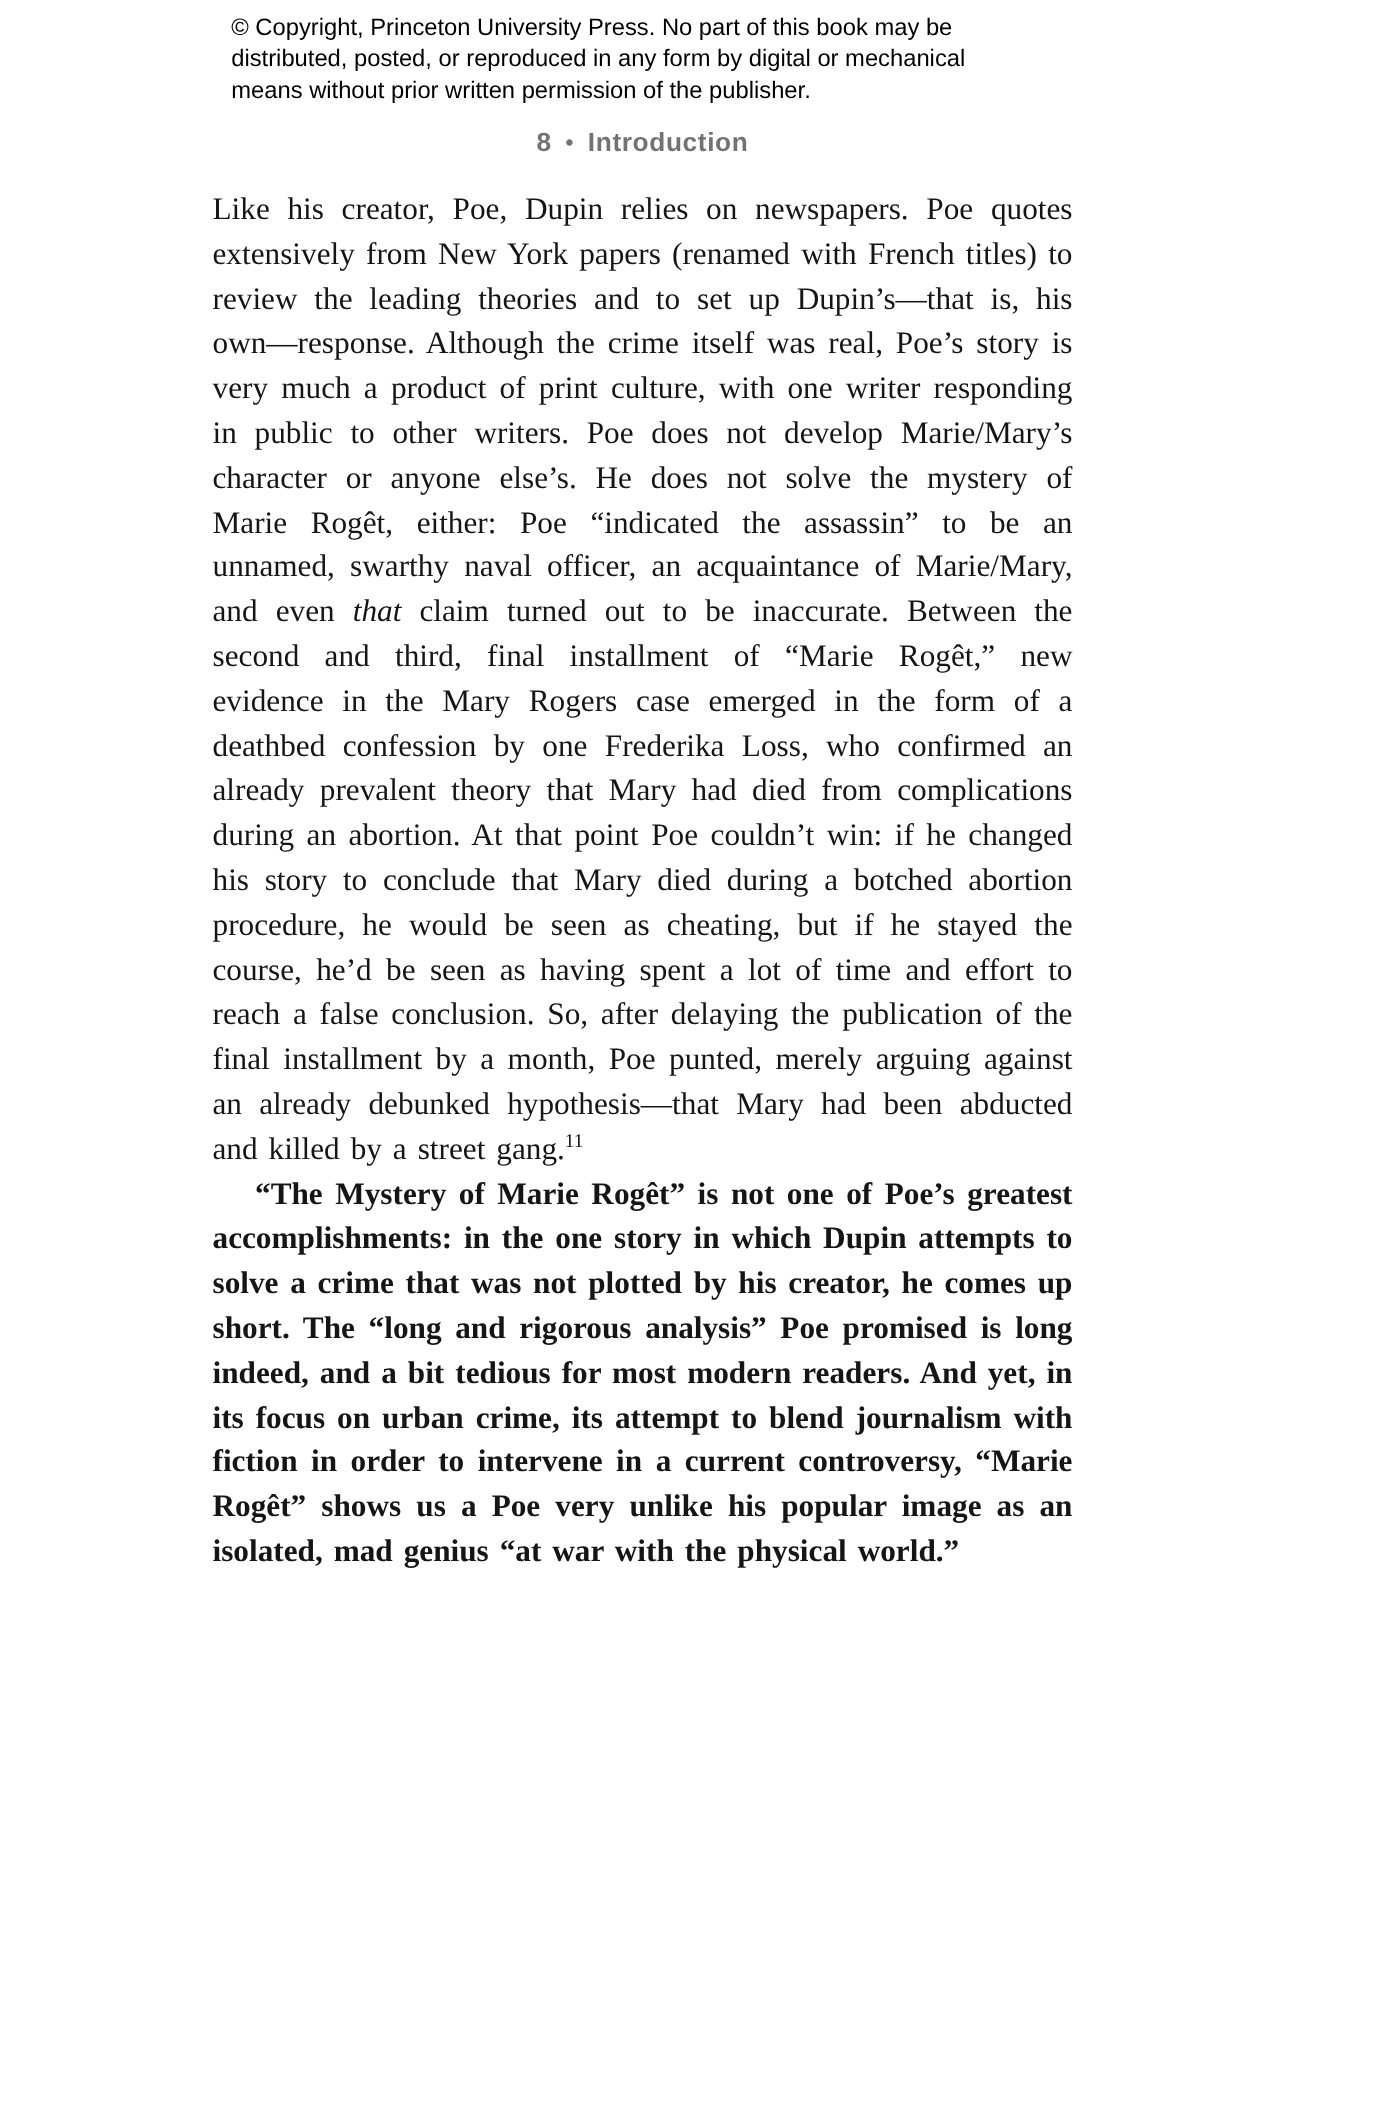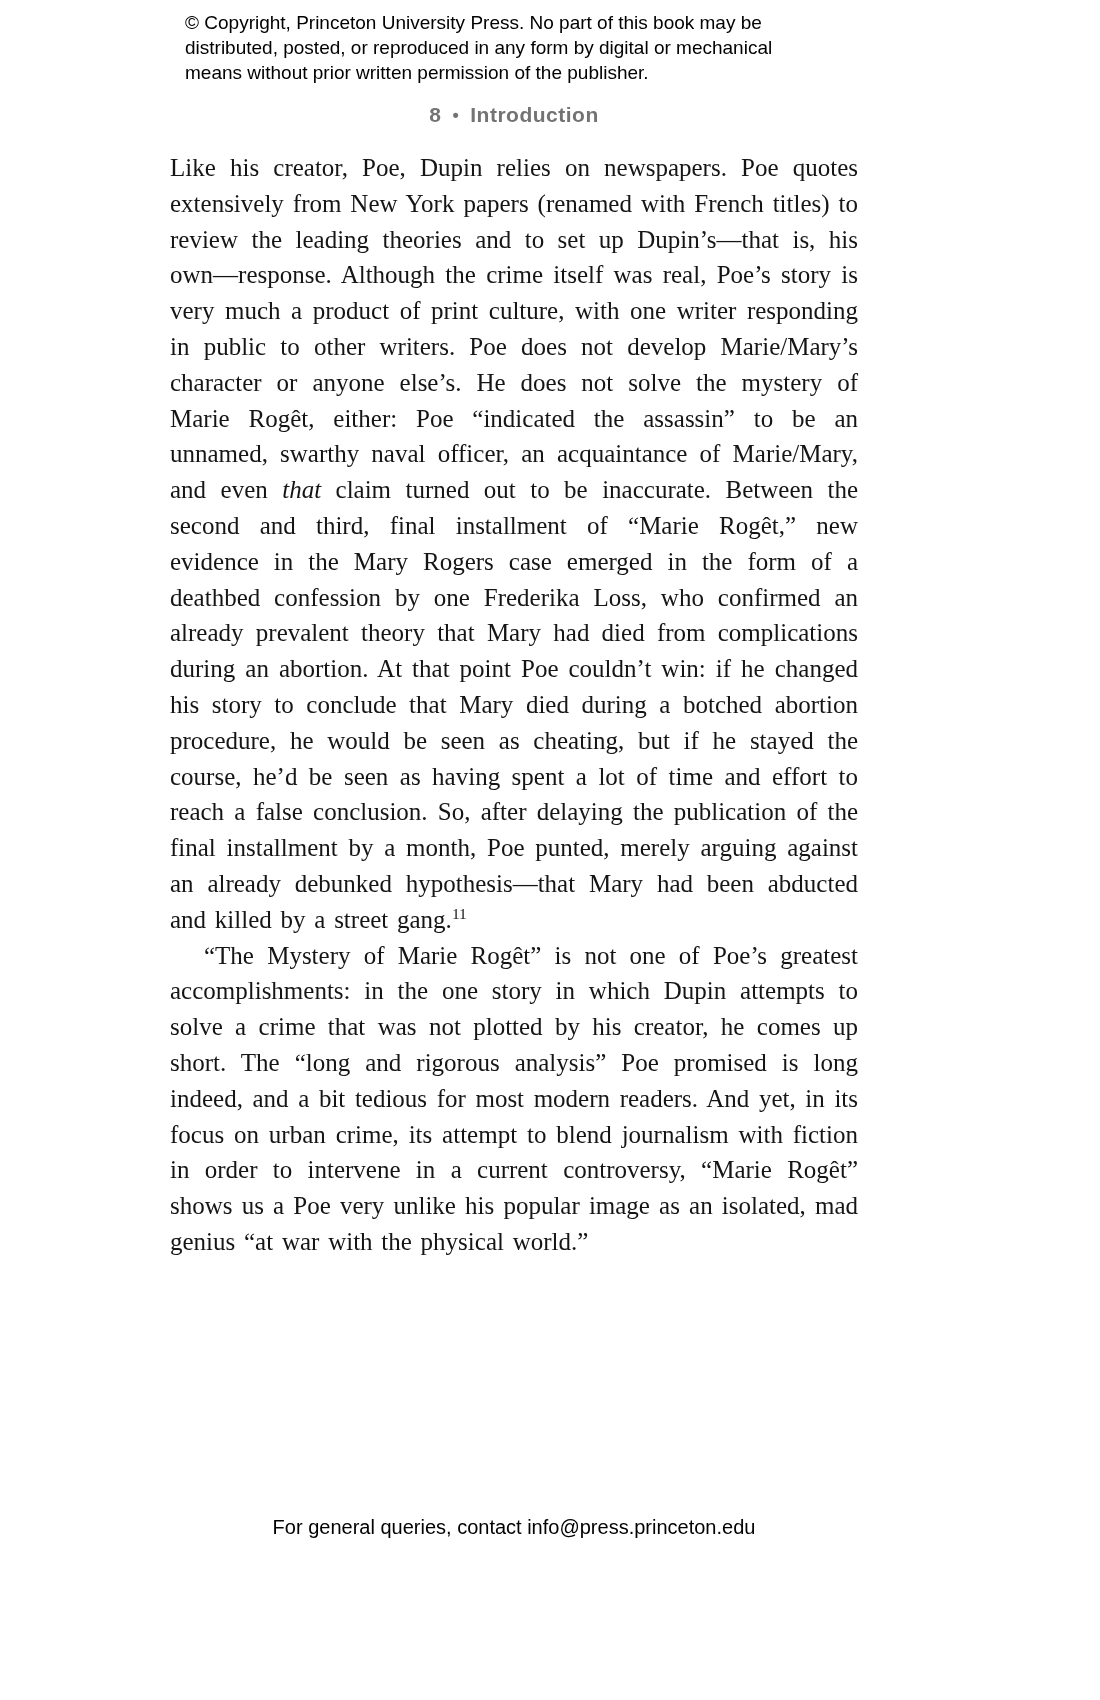"“The Mystery of Marie Rogêt”" .body-text p.indent { font-weight: none -> bold }
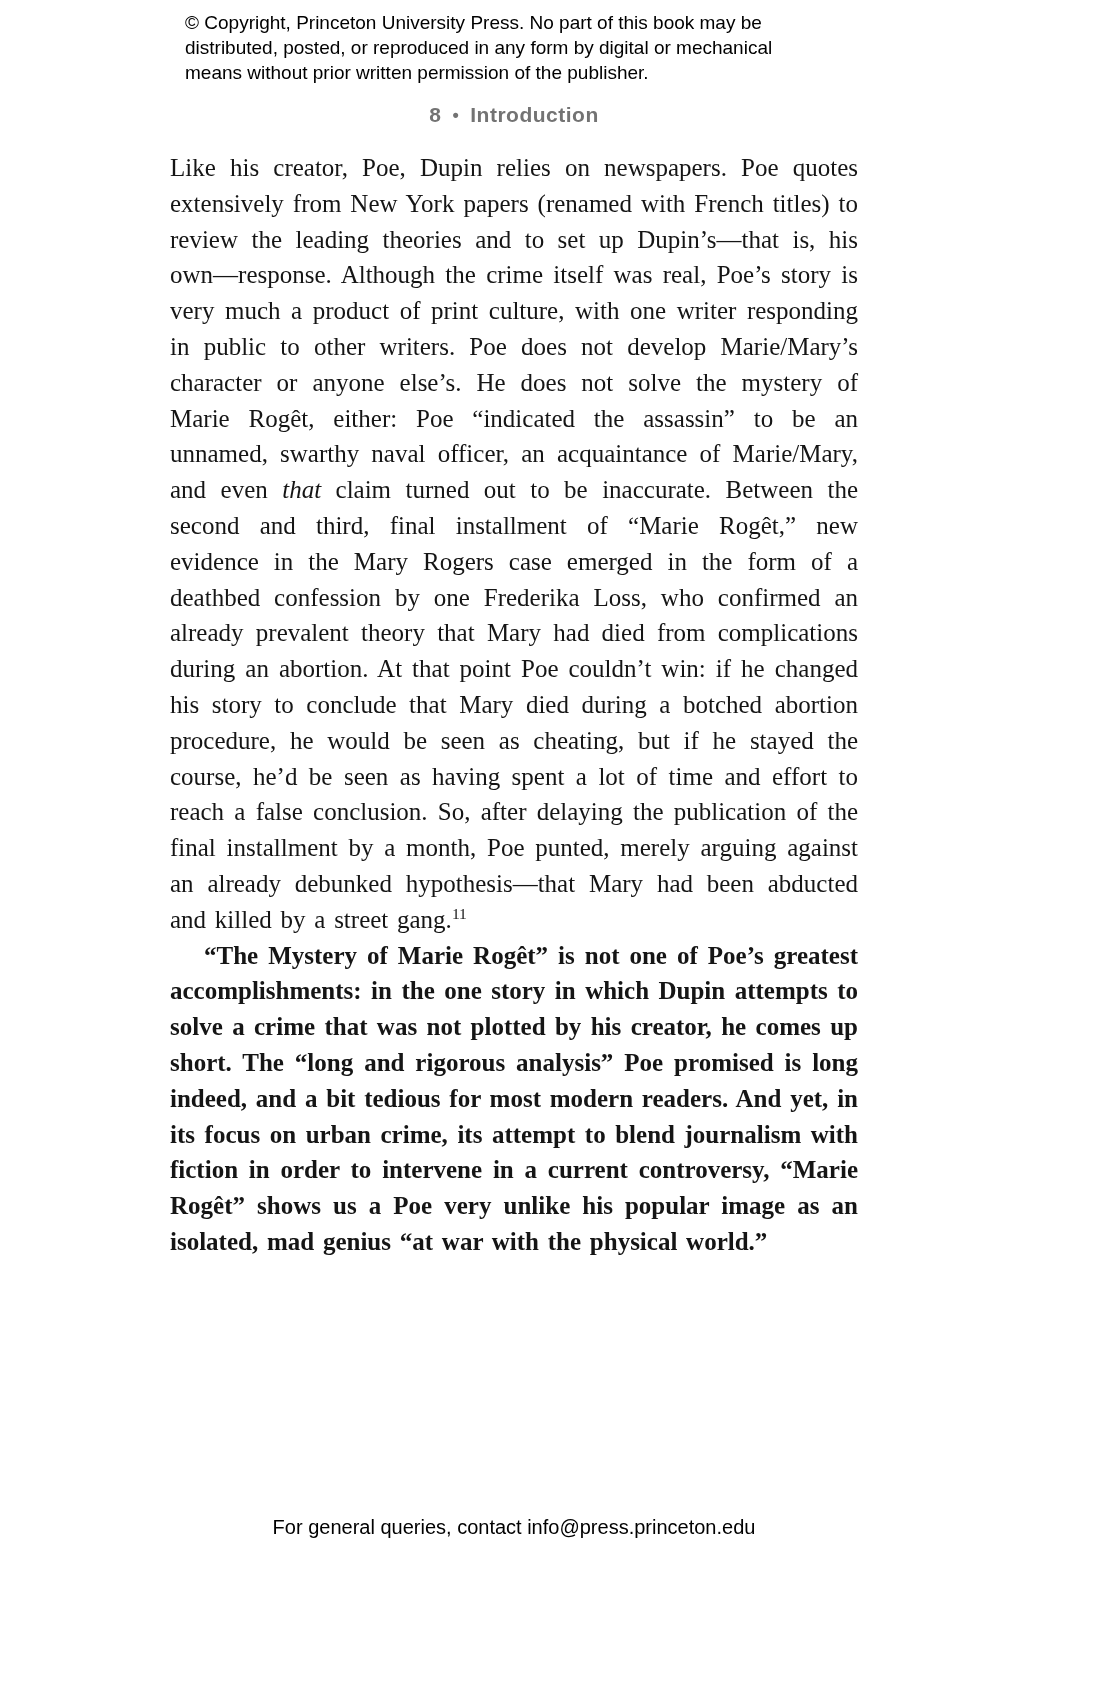"For general queries, contact" div.page-footer { html: <div>For general queries, contact info@press.princeton.edu</div> -> none }
